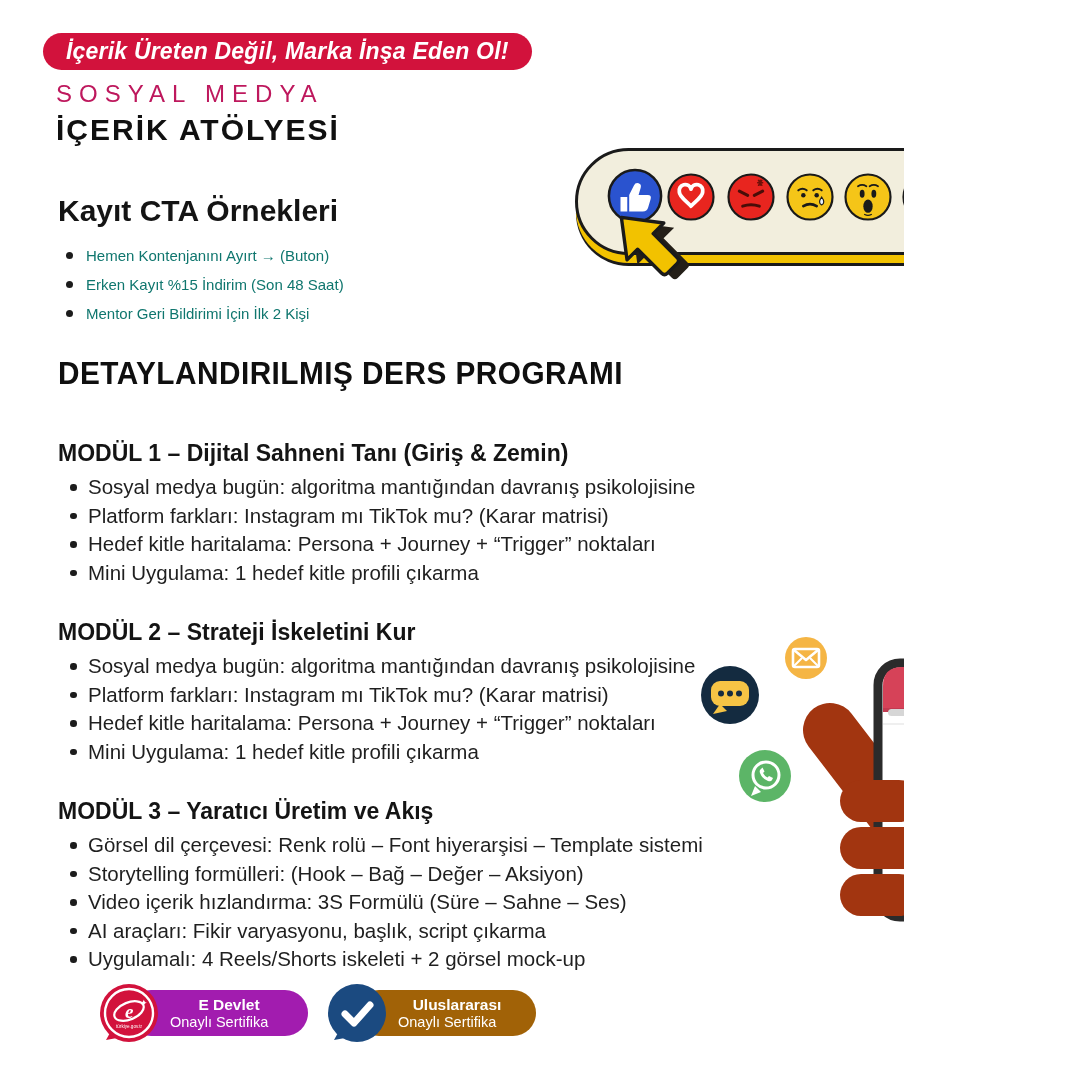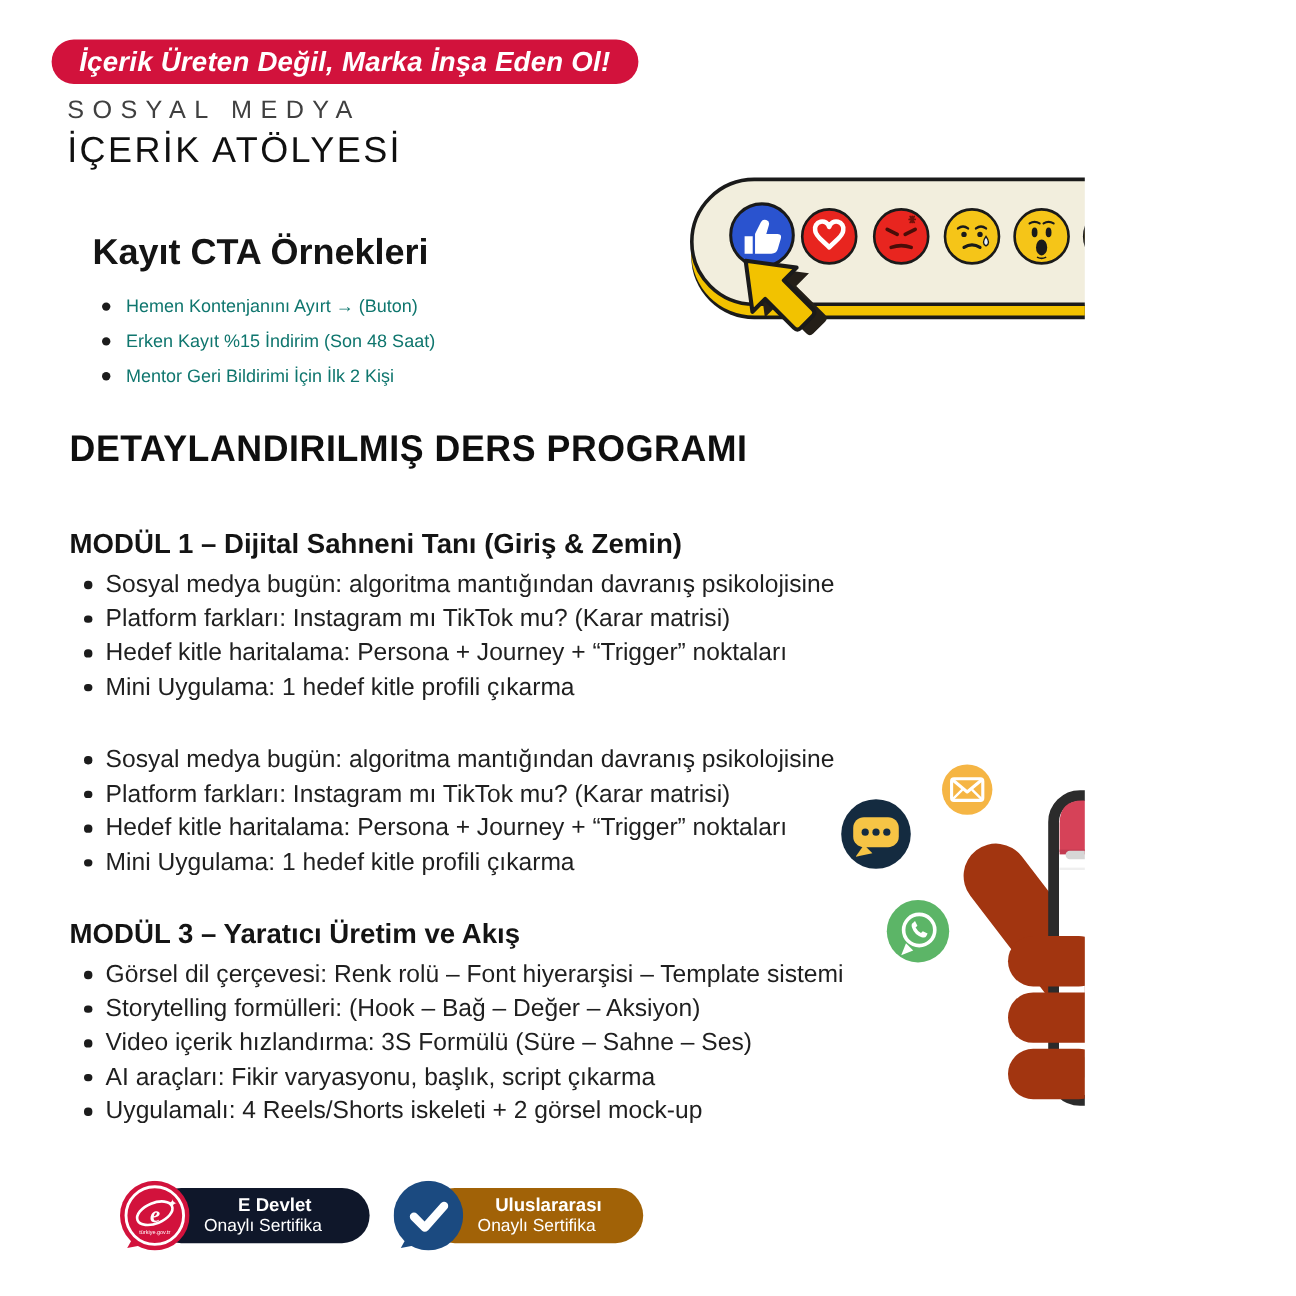"SOSYAL MEDYA" .brand-line1 { color: #404040 -> #be185d; font-size: 21px -> 24px }
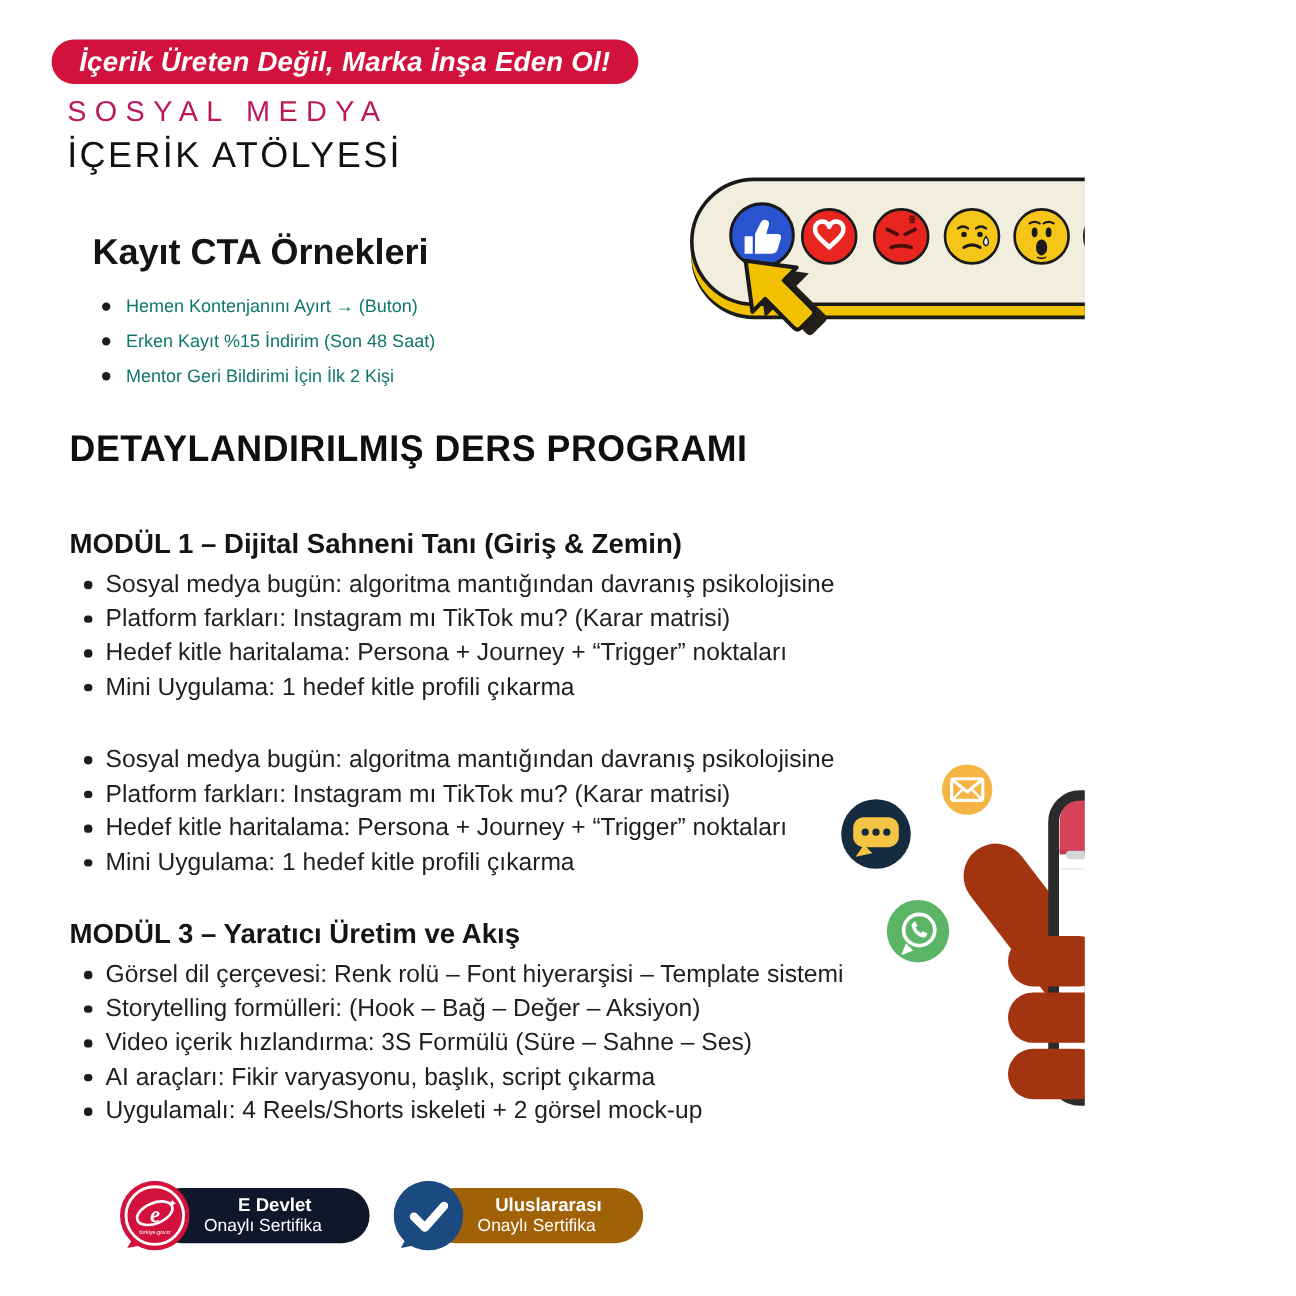"İÇERİK ATÖLYESİ" .brand-line2 { font-weight: 400 -> 700 }
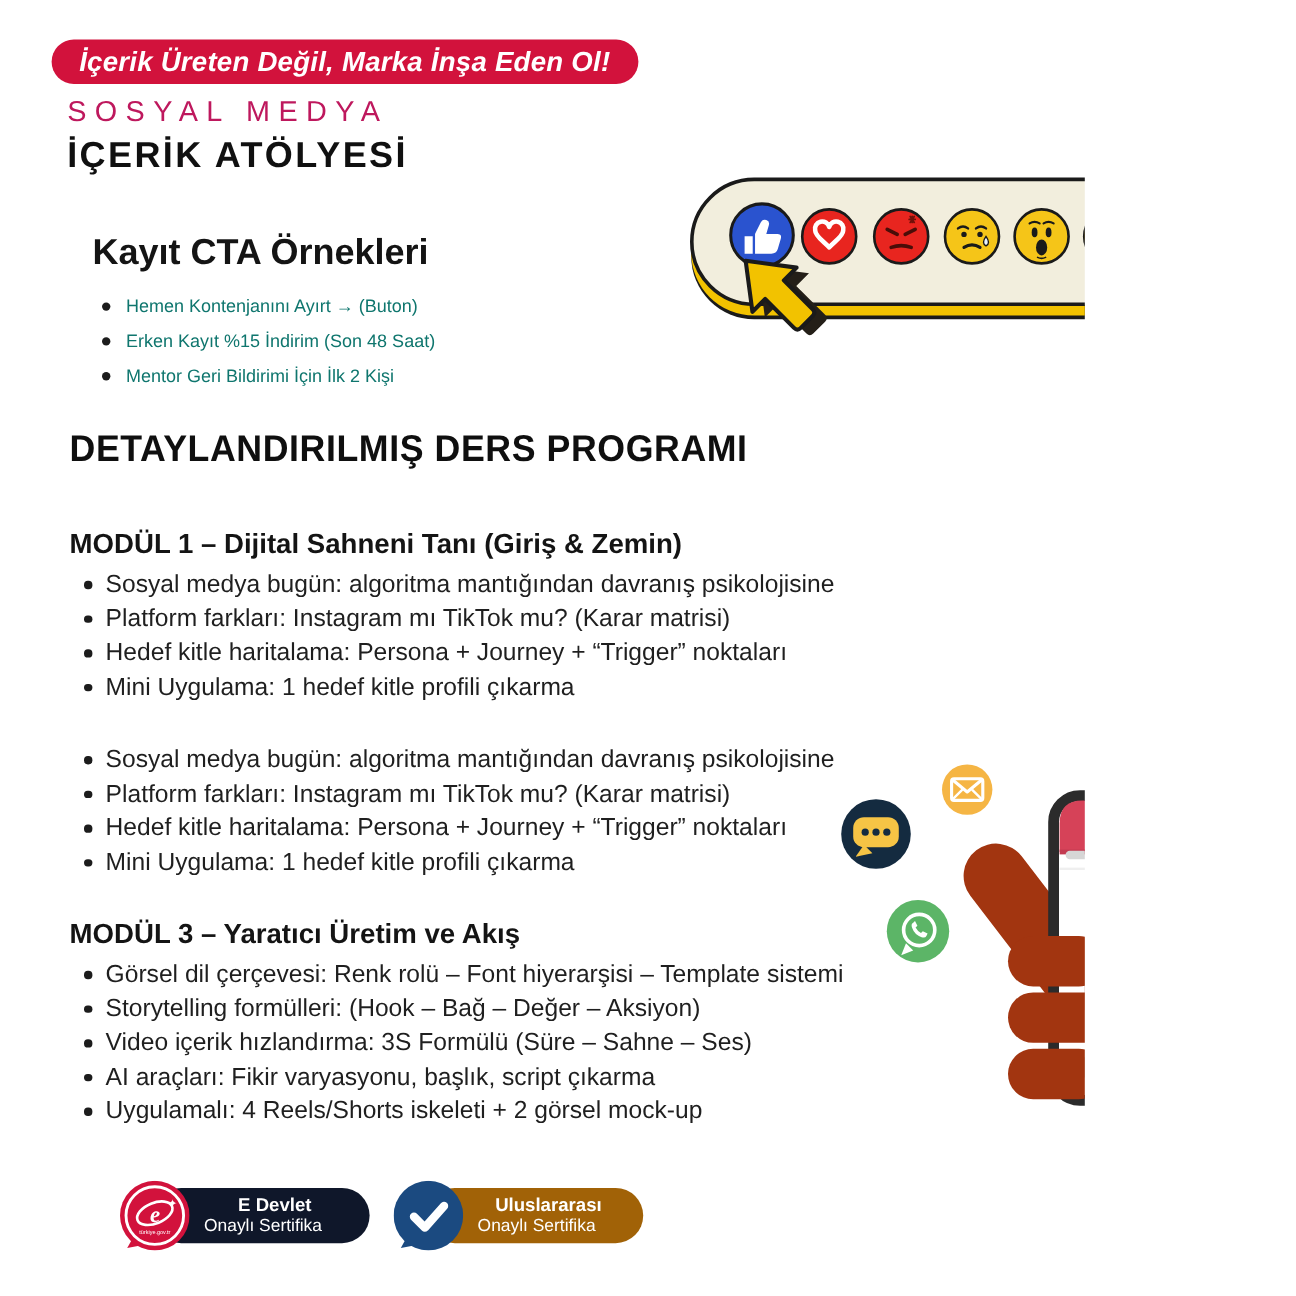"Kayıt CTA Örnekleri" .cta { margin-left: 19px -> none }
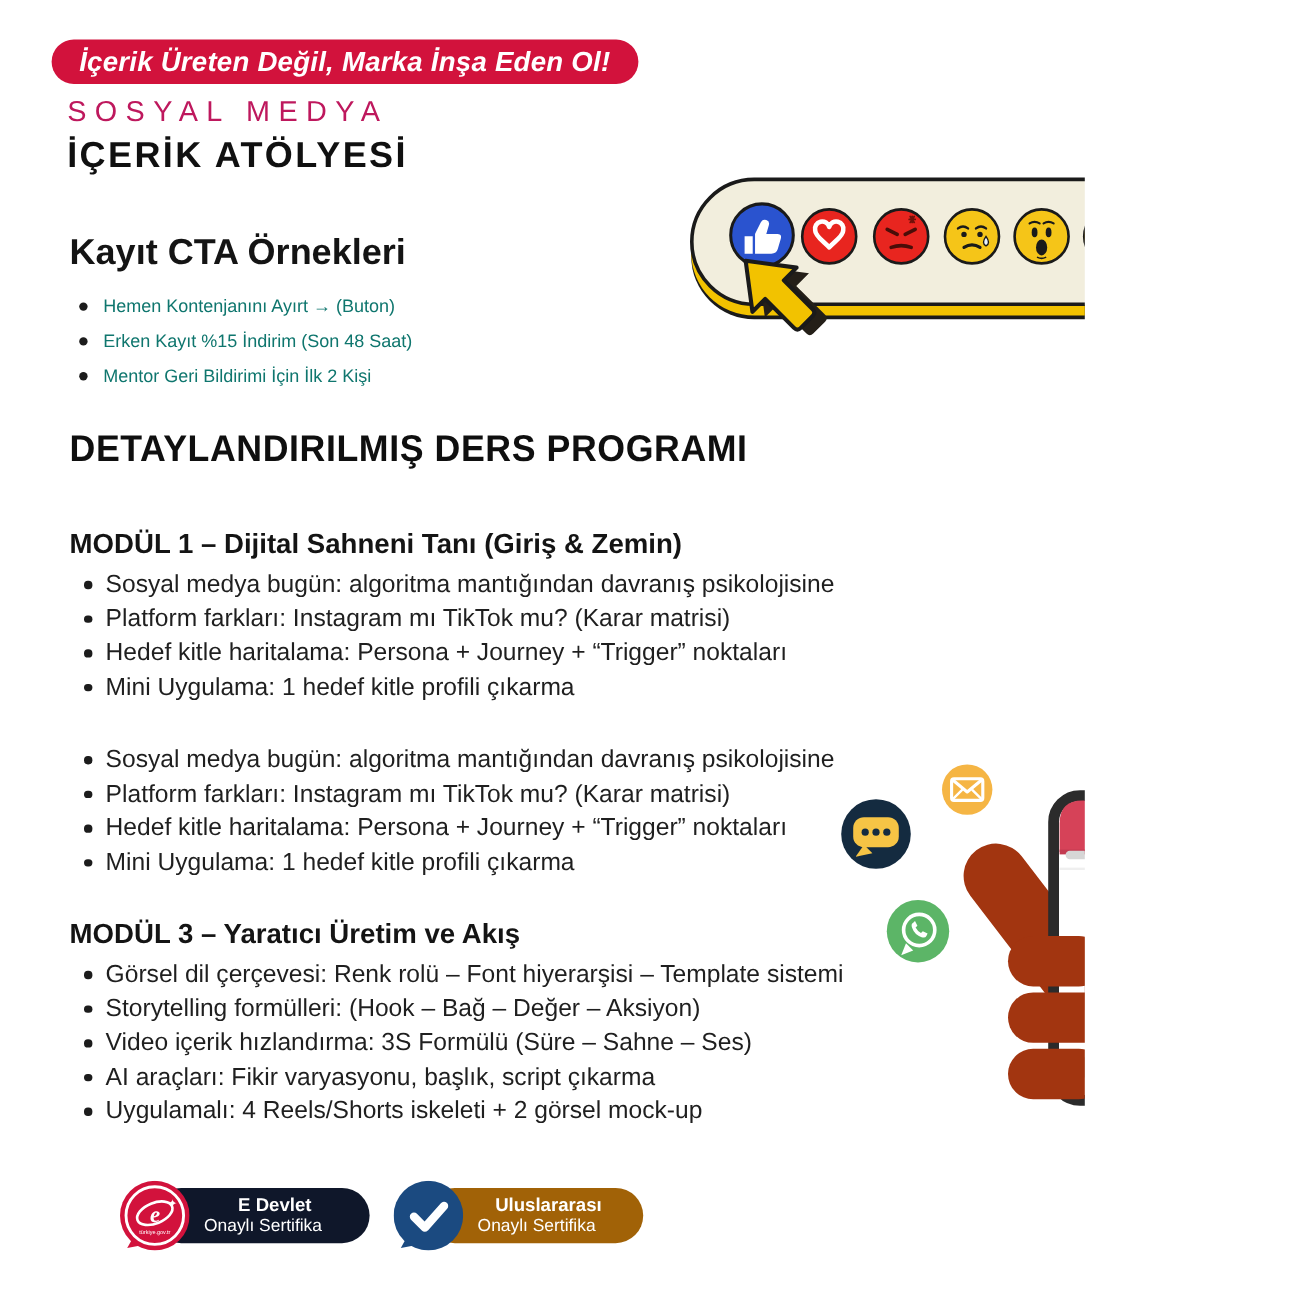"MODÜL 2 – Strateji İskeletini" h3.module-title { html: none -> <h3>MODÜL 2 – Strateji İskeletini Kur</h3> }
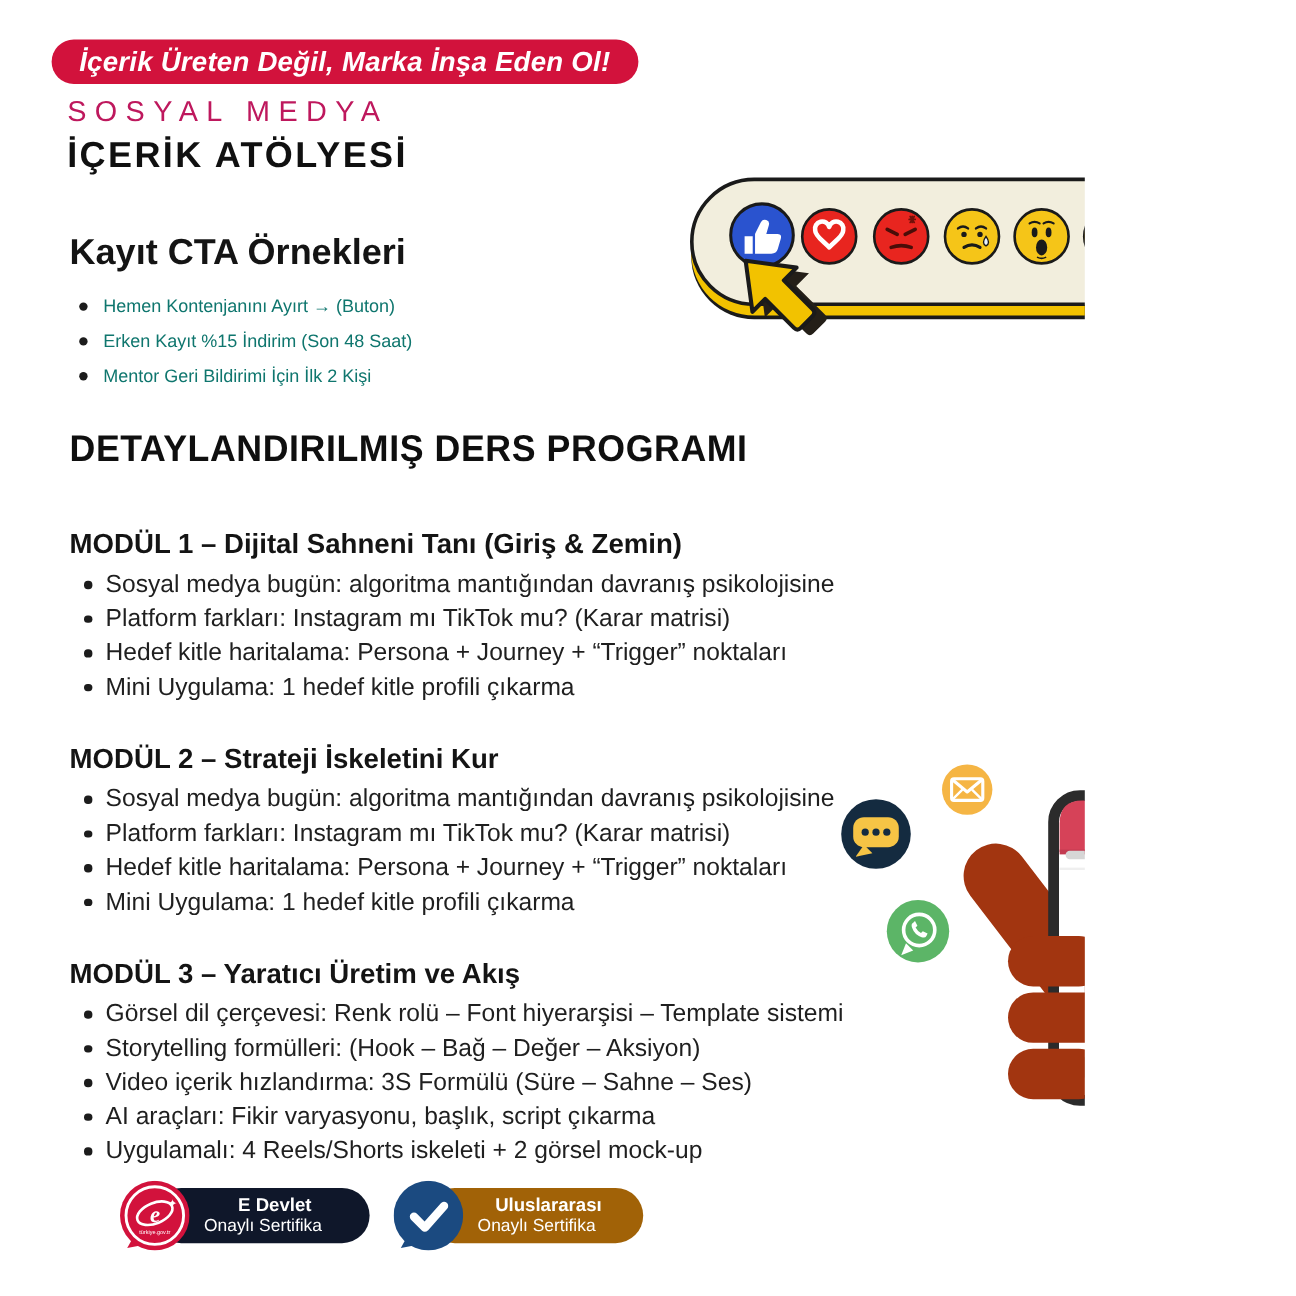"E Devlet" .red-bg { background: #0f172a -> #a21caf }
